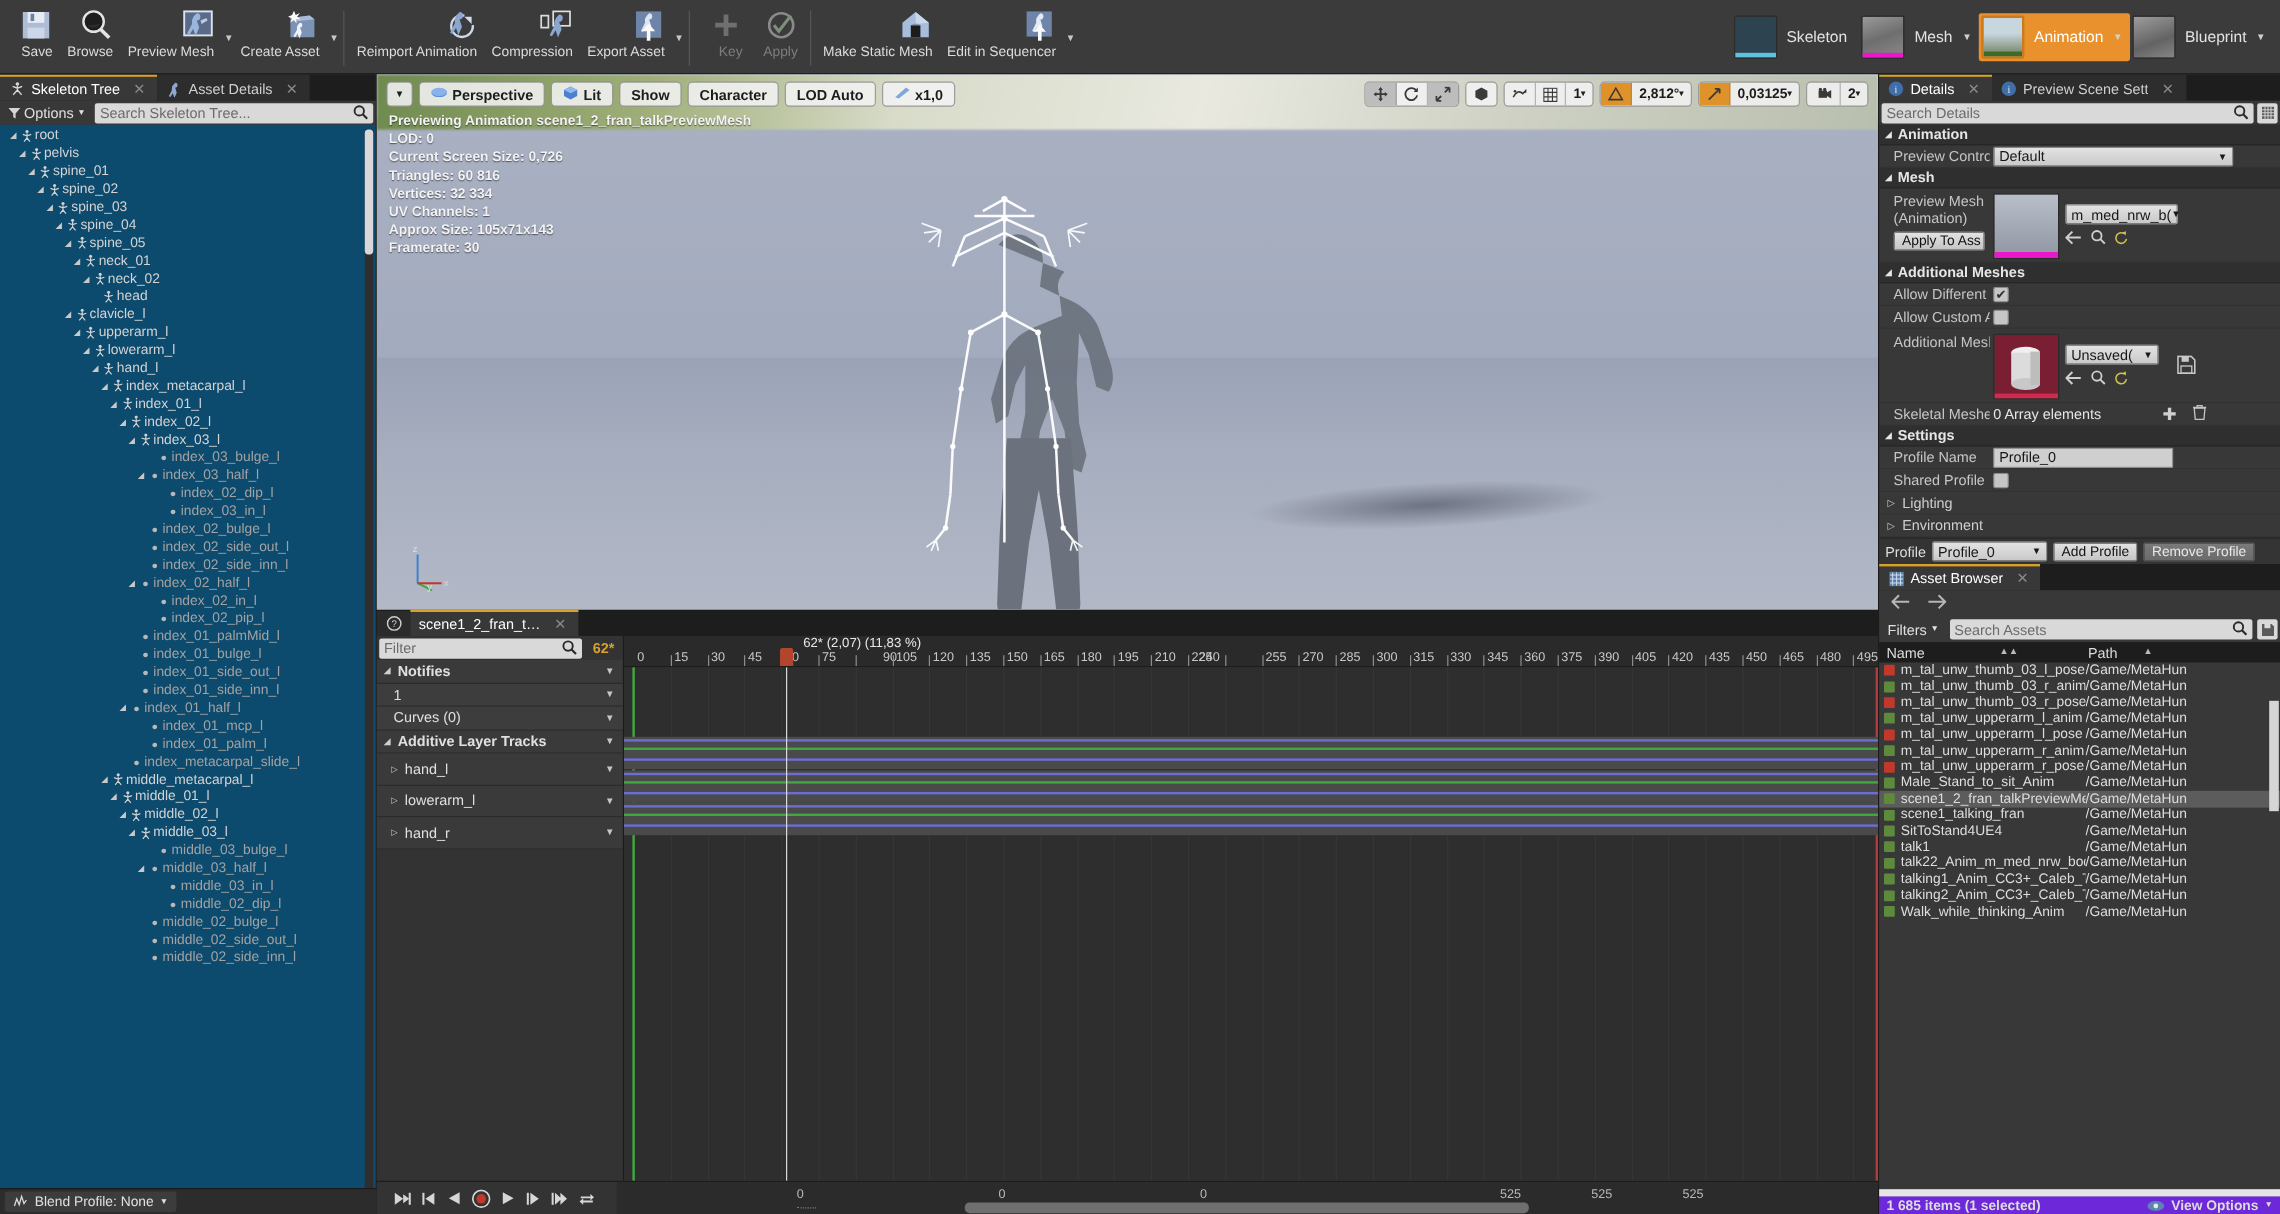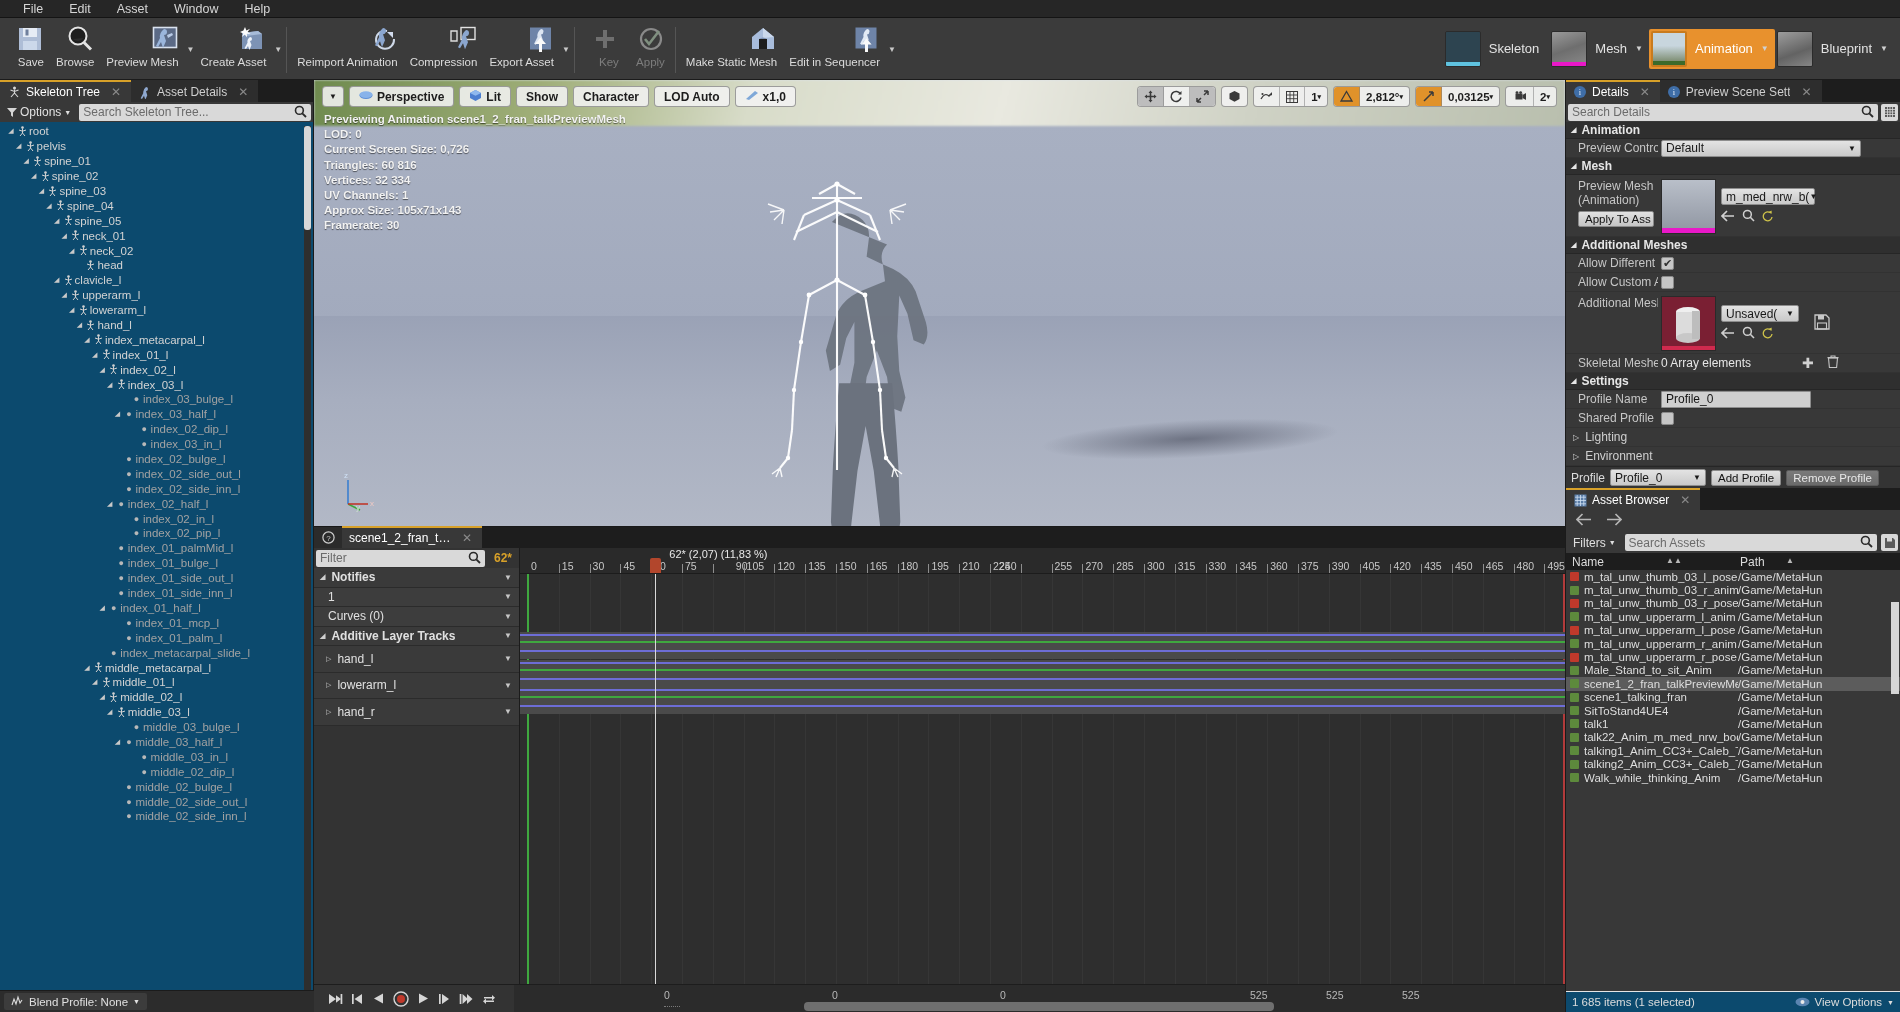"File" div.menubar { html: <div> <div>File</div> <div>Edit</div> <div>Asset</div> <div>Window</div> <div>Help</div> </div> -> none }
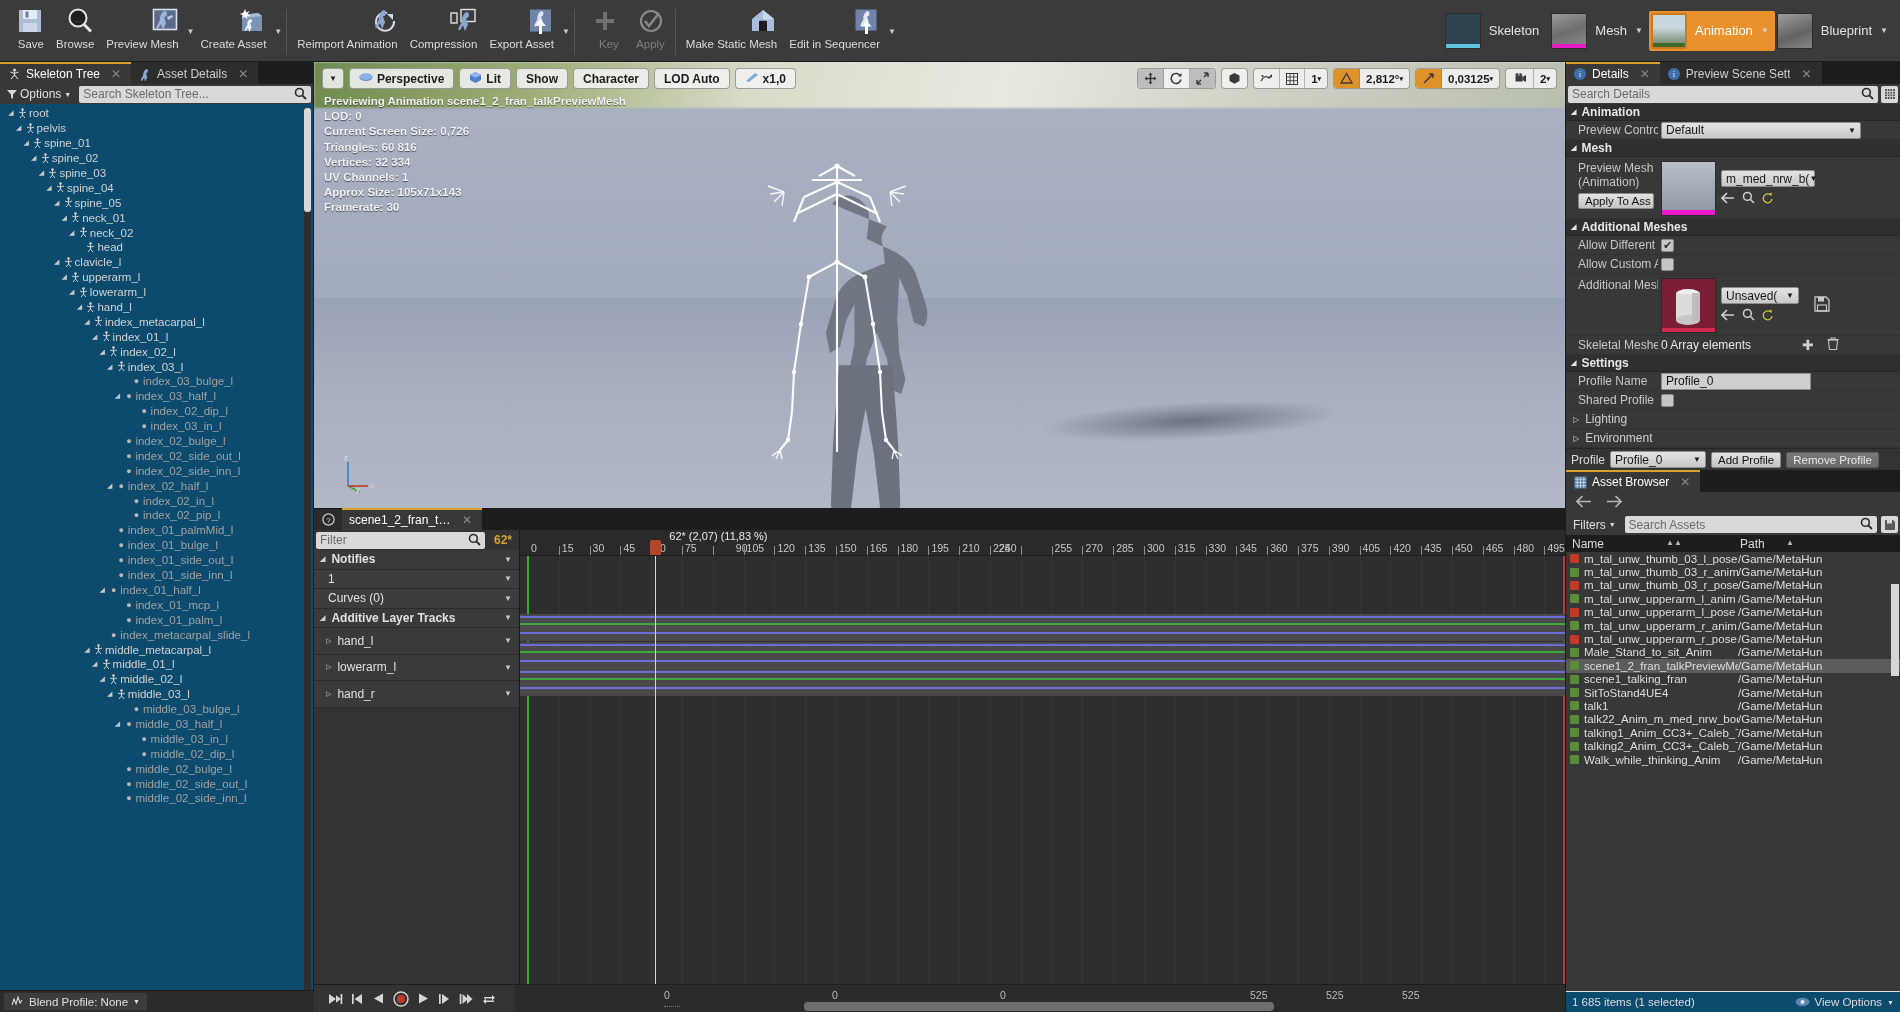"1 685 items (1 selected)" .ab-foot { background: #0c4a6e -> #6d28d9; border-top: 1px solid #e5e5e5 -> 6px solid #e5e5e5; font-weight: none -> bold }
